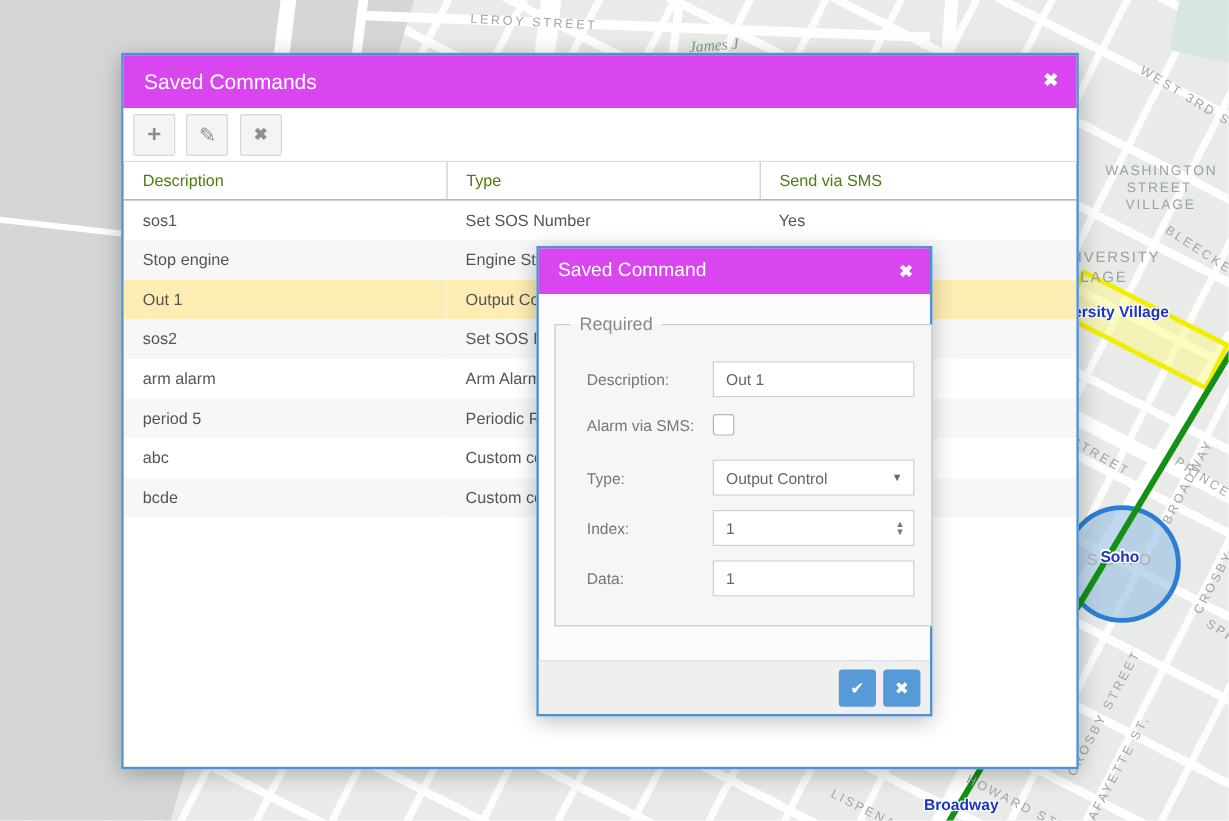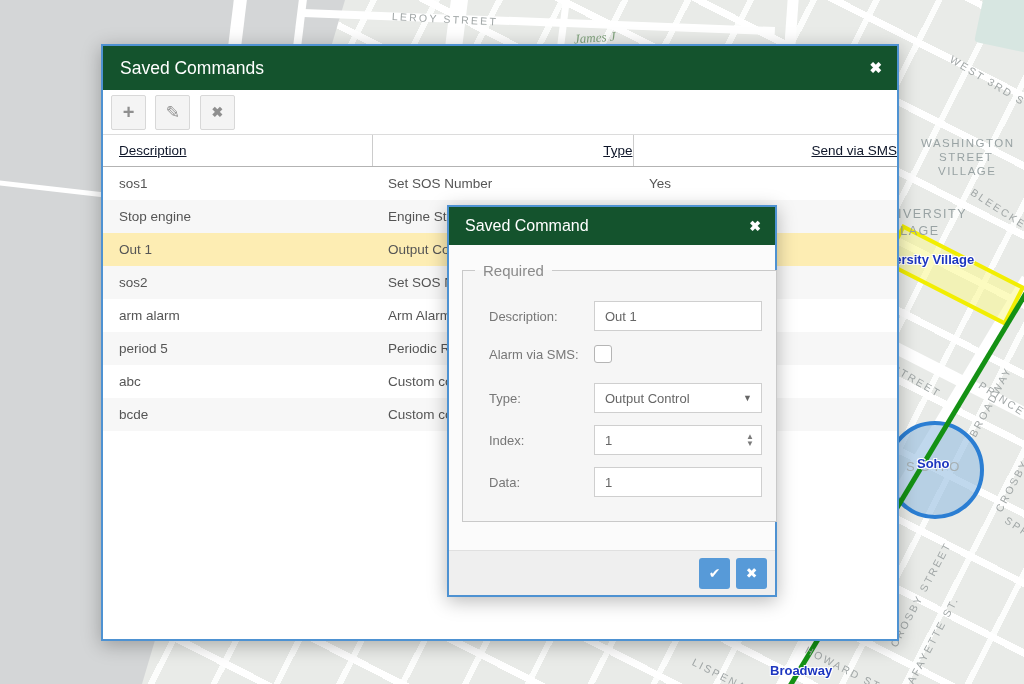"Saved Commands" .titlebar { background: #14532d -> #d946ef }
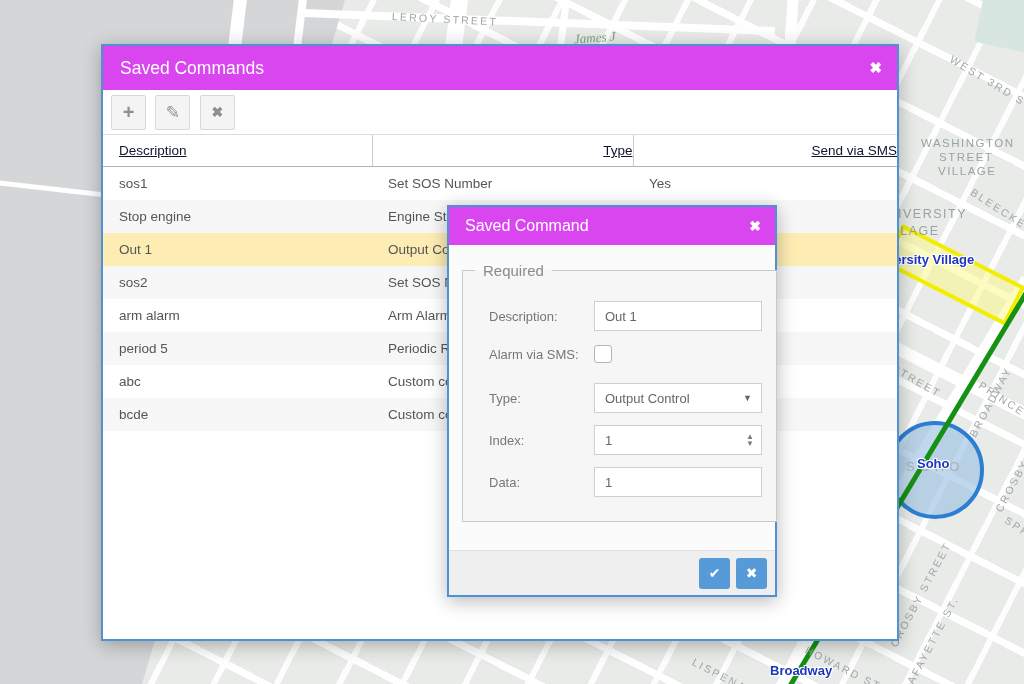"Description" table.cmd th { color: #0f172a -> #4d7c0f; text-decoration: underline -> none }
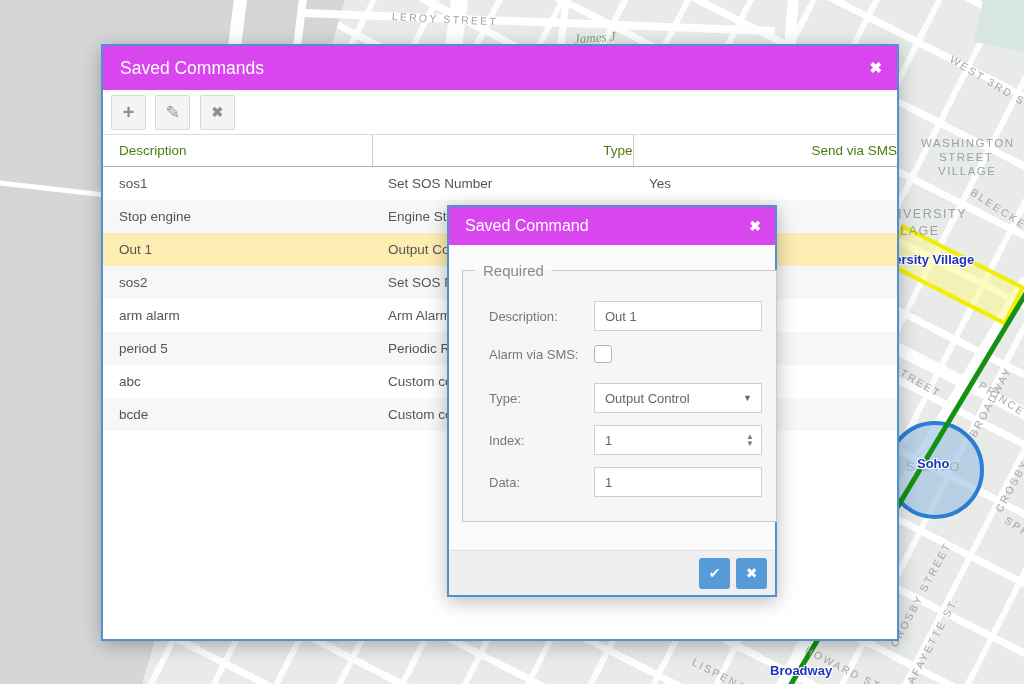"Type" table.cmd th + th { text-align: right -> none }
